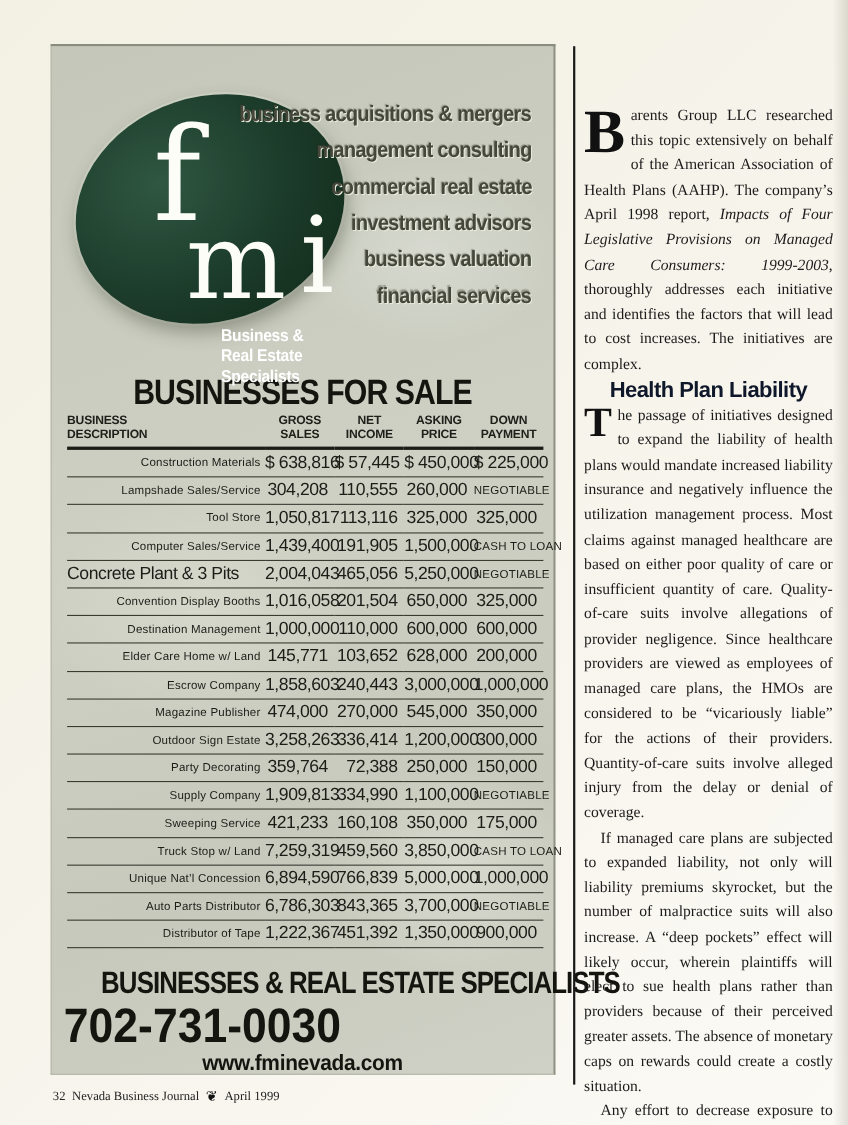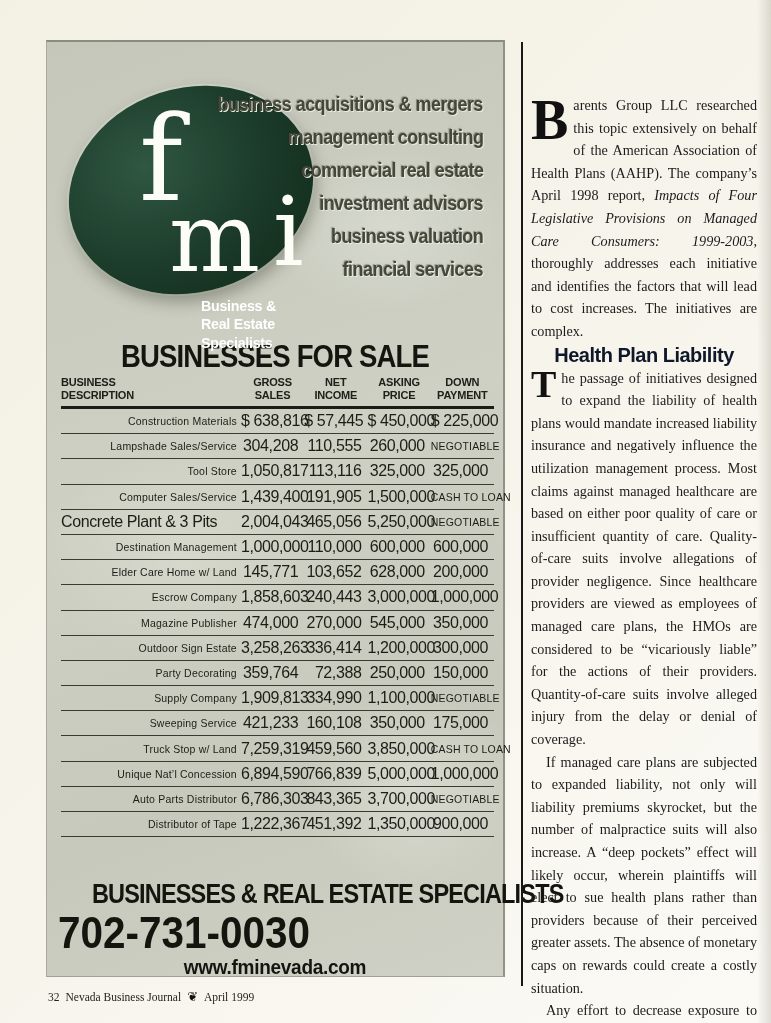"Convention Display Booths" tr { html: none -> <tr> <td>Convention Display Booths</td> <td>1,016,058</td> <td>201,504</td> <td>650,000</td> <td>325,000</td> </tr> }
